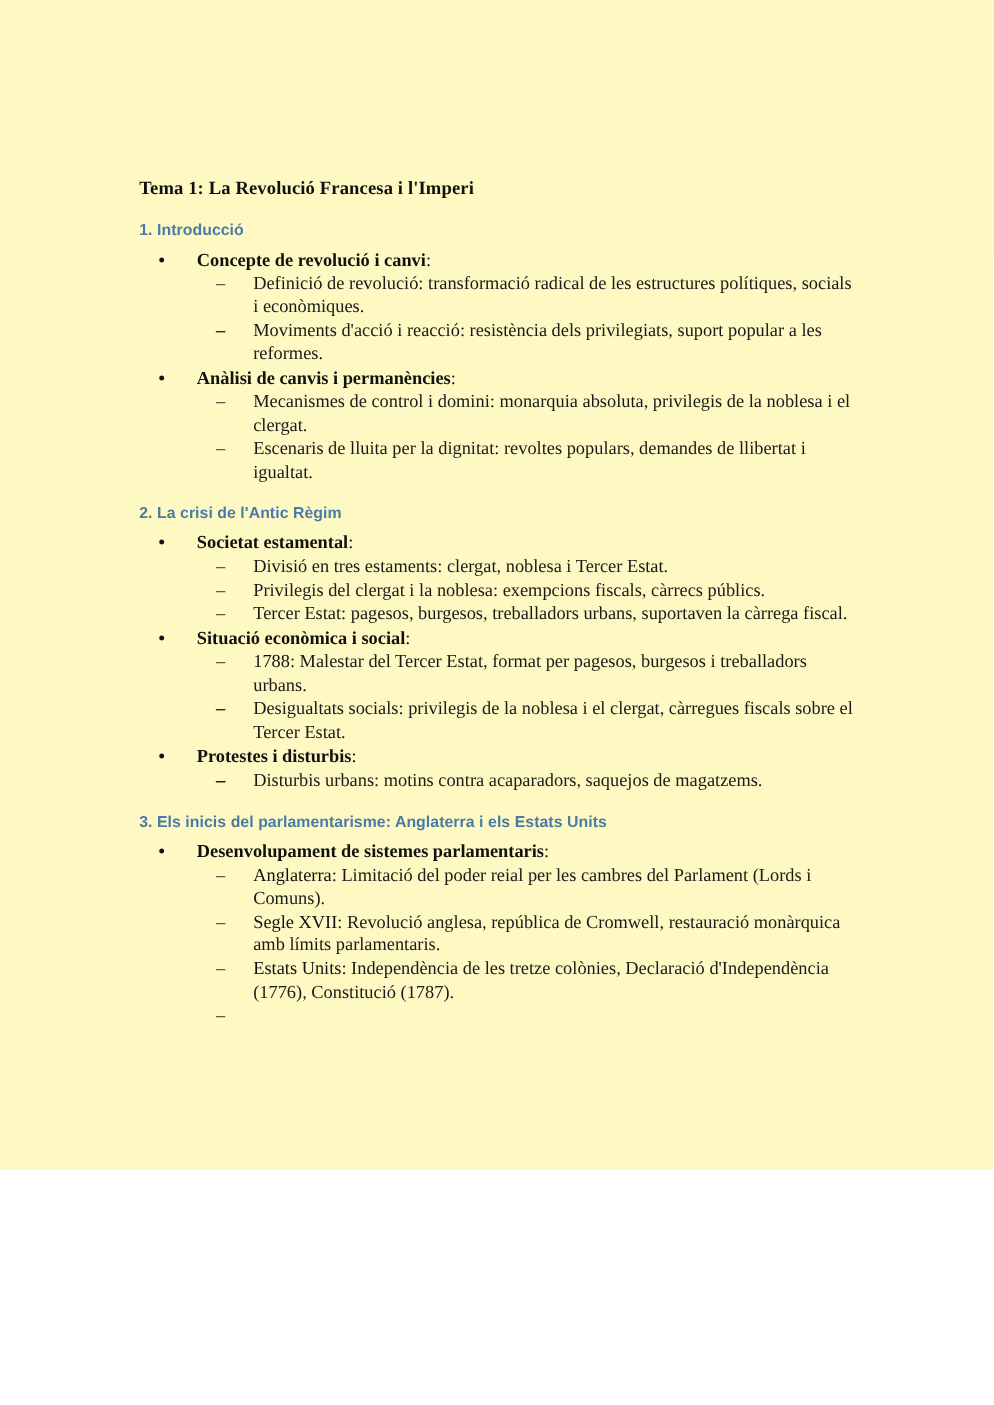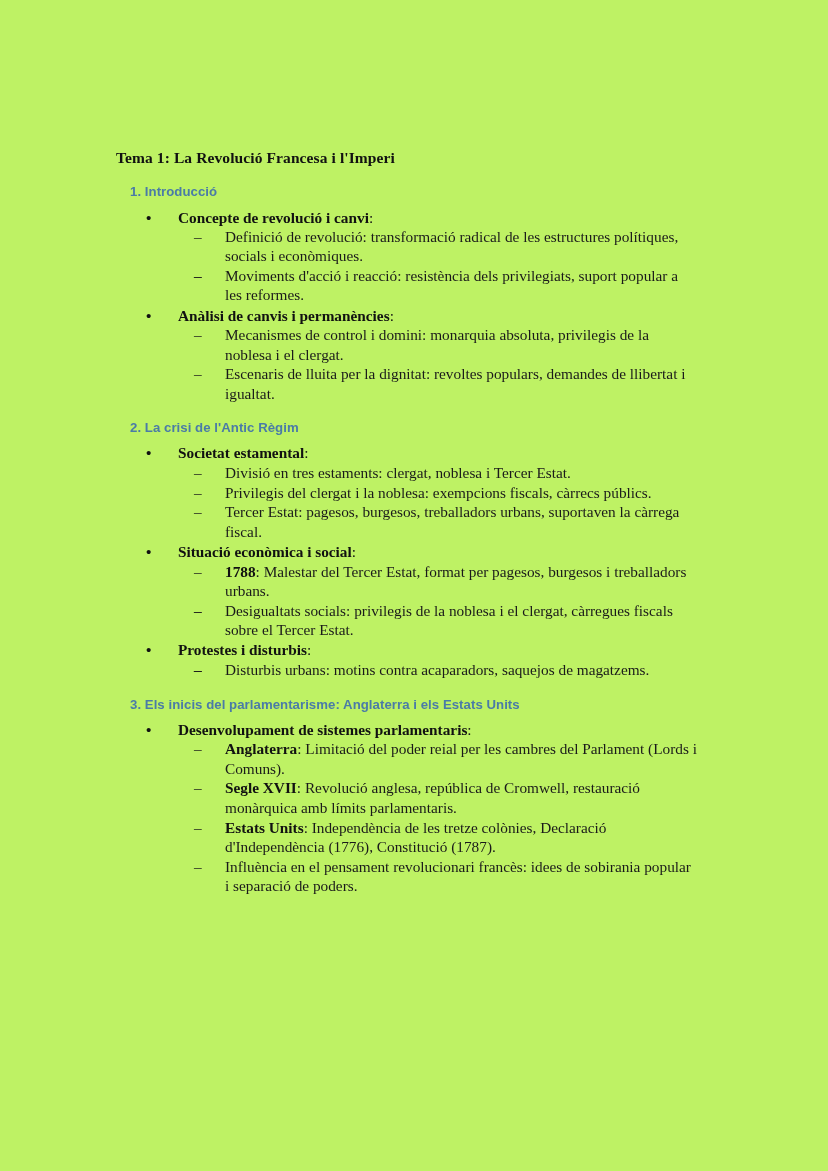"Tema 1: La Revolució Francesa" .page { background: #bef264 -> #fef9c3; height: 1171px -> 975px }
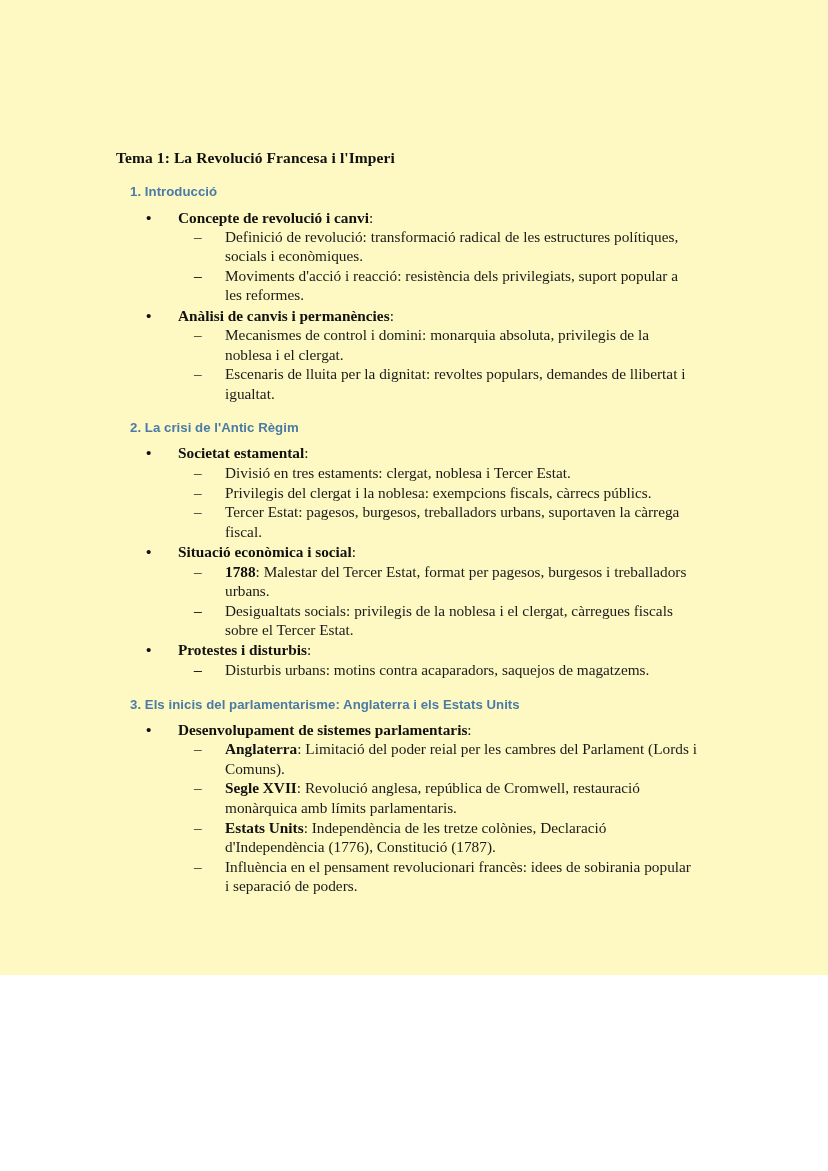"1. Introducció" .section { margin: 14px -> 0 }
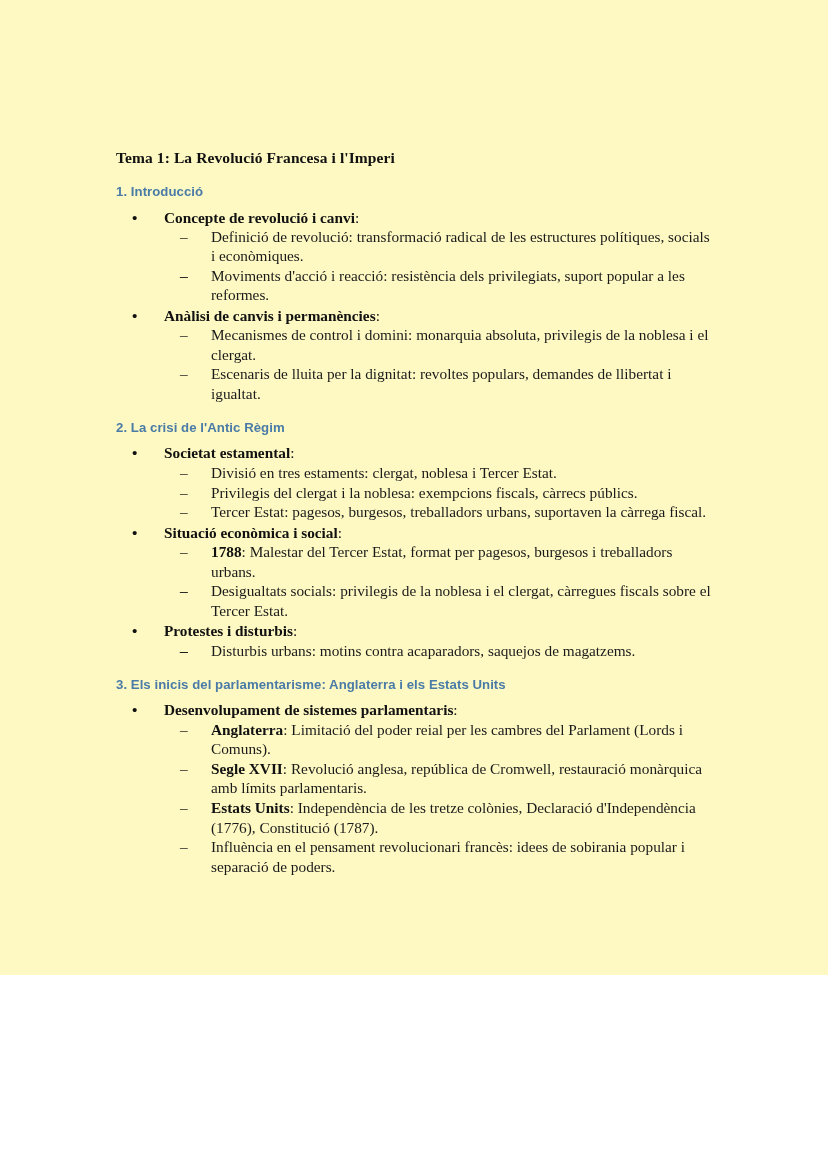"1788" .dash-strong { font-weight: bold -> normal }
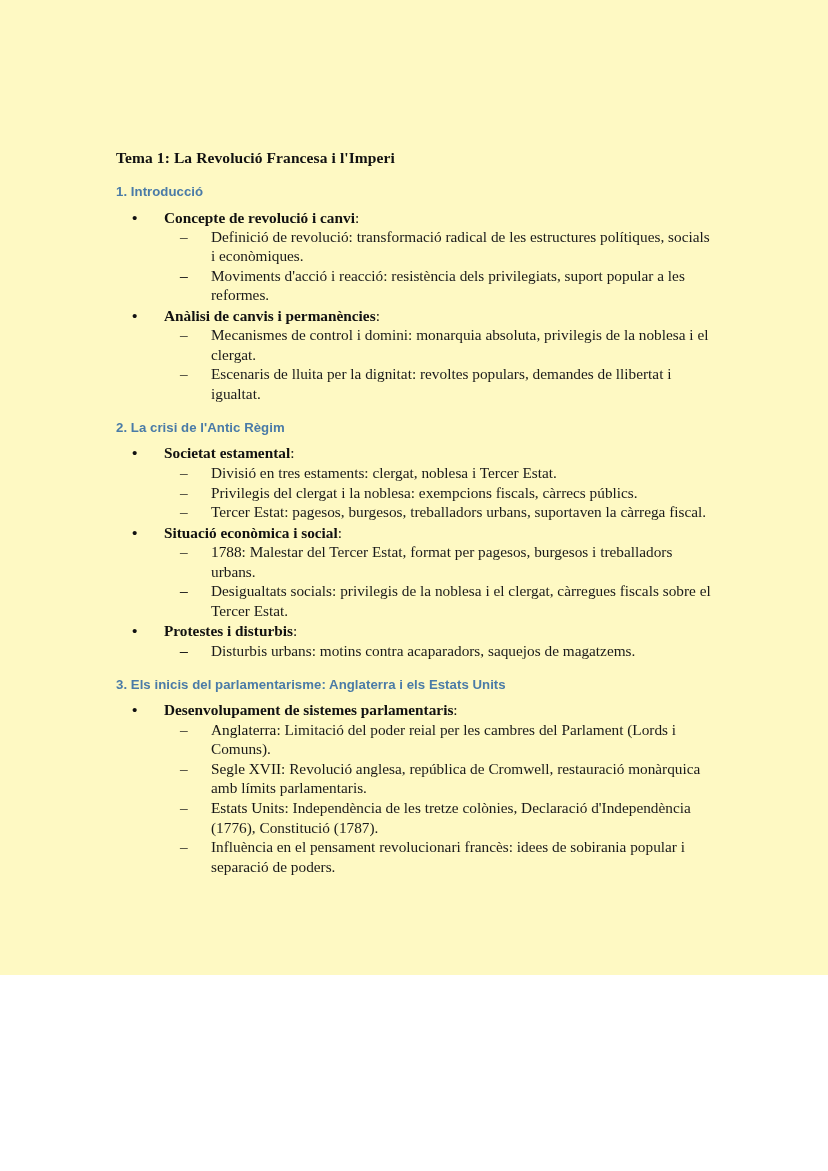"Influència en el pensament revolucionari" span { html: <span>Influència en el pensament revolucionari francès: idees de sobirania popular i separació de poders.</span> -> none }
